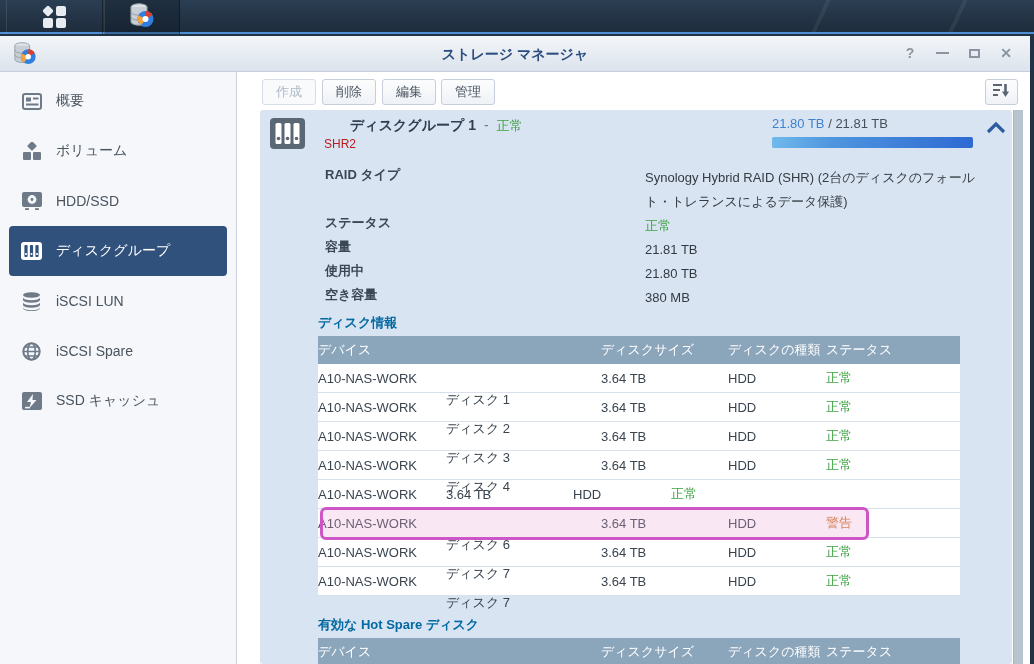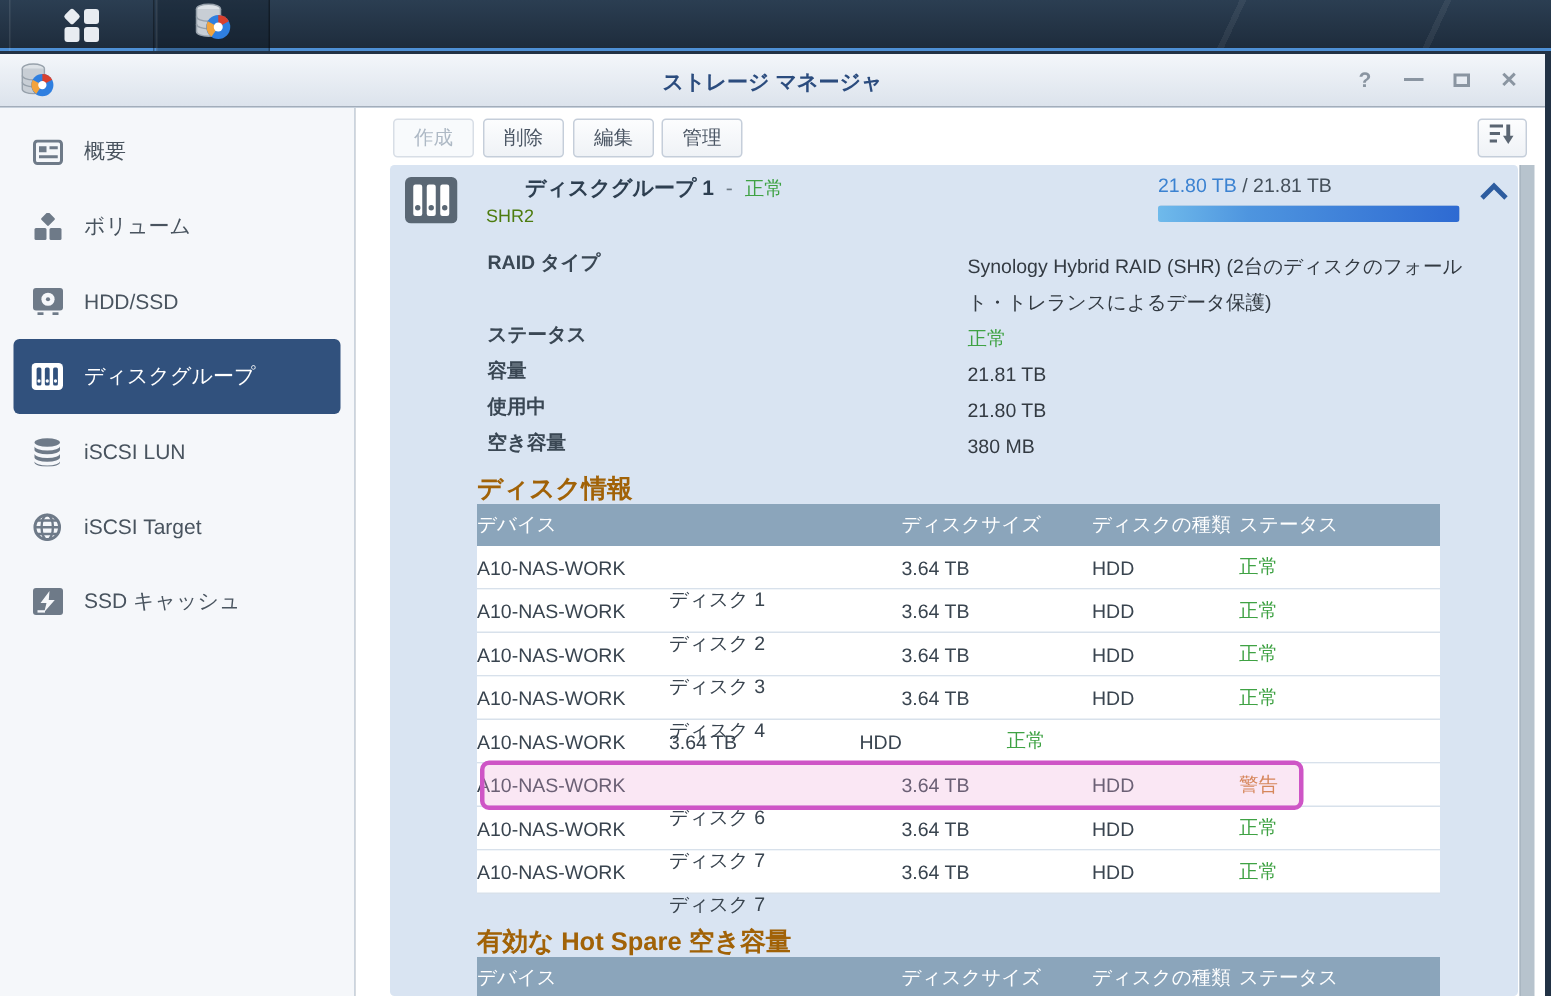"SHR2" .dg-sub { color: #4d7c0f -> #b91c1c }
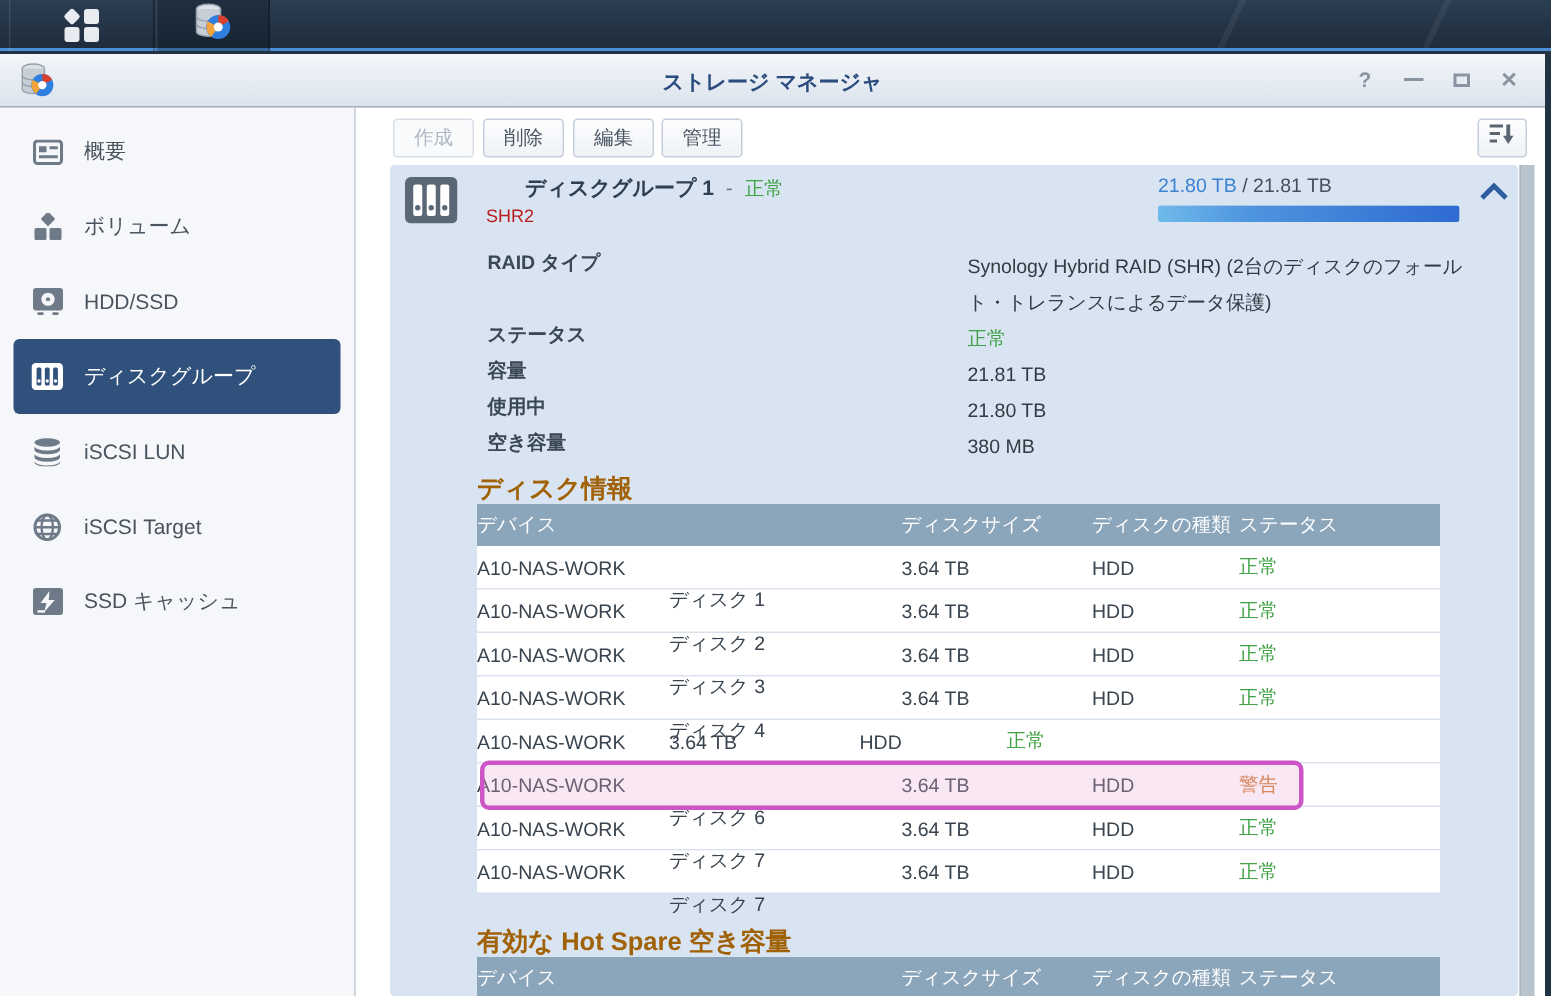"ディスク情報" .sec-title { color: #a16207 -> #0369a1; font-size: 17px -> 13px }
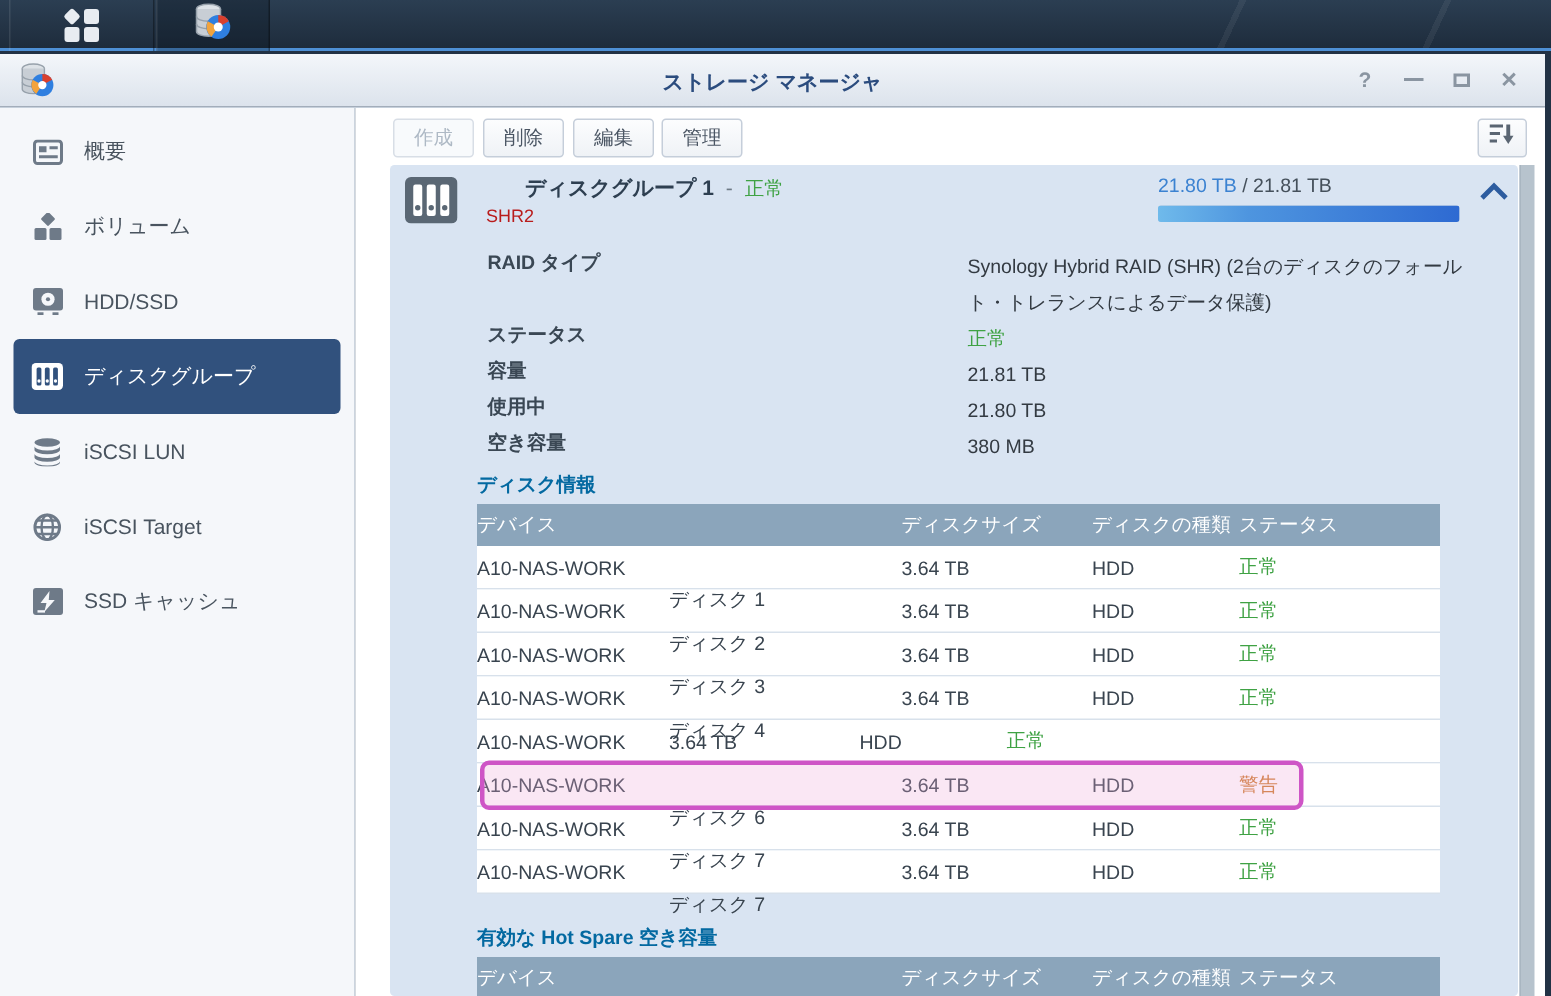"iSCSI Target" span.lbl { text: Target -> Spare }
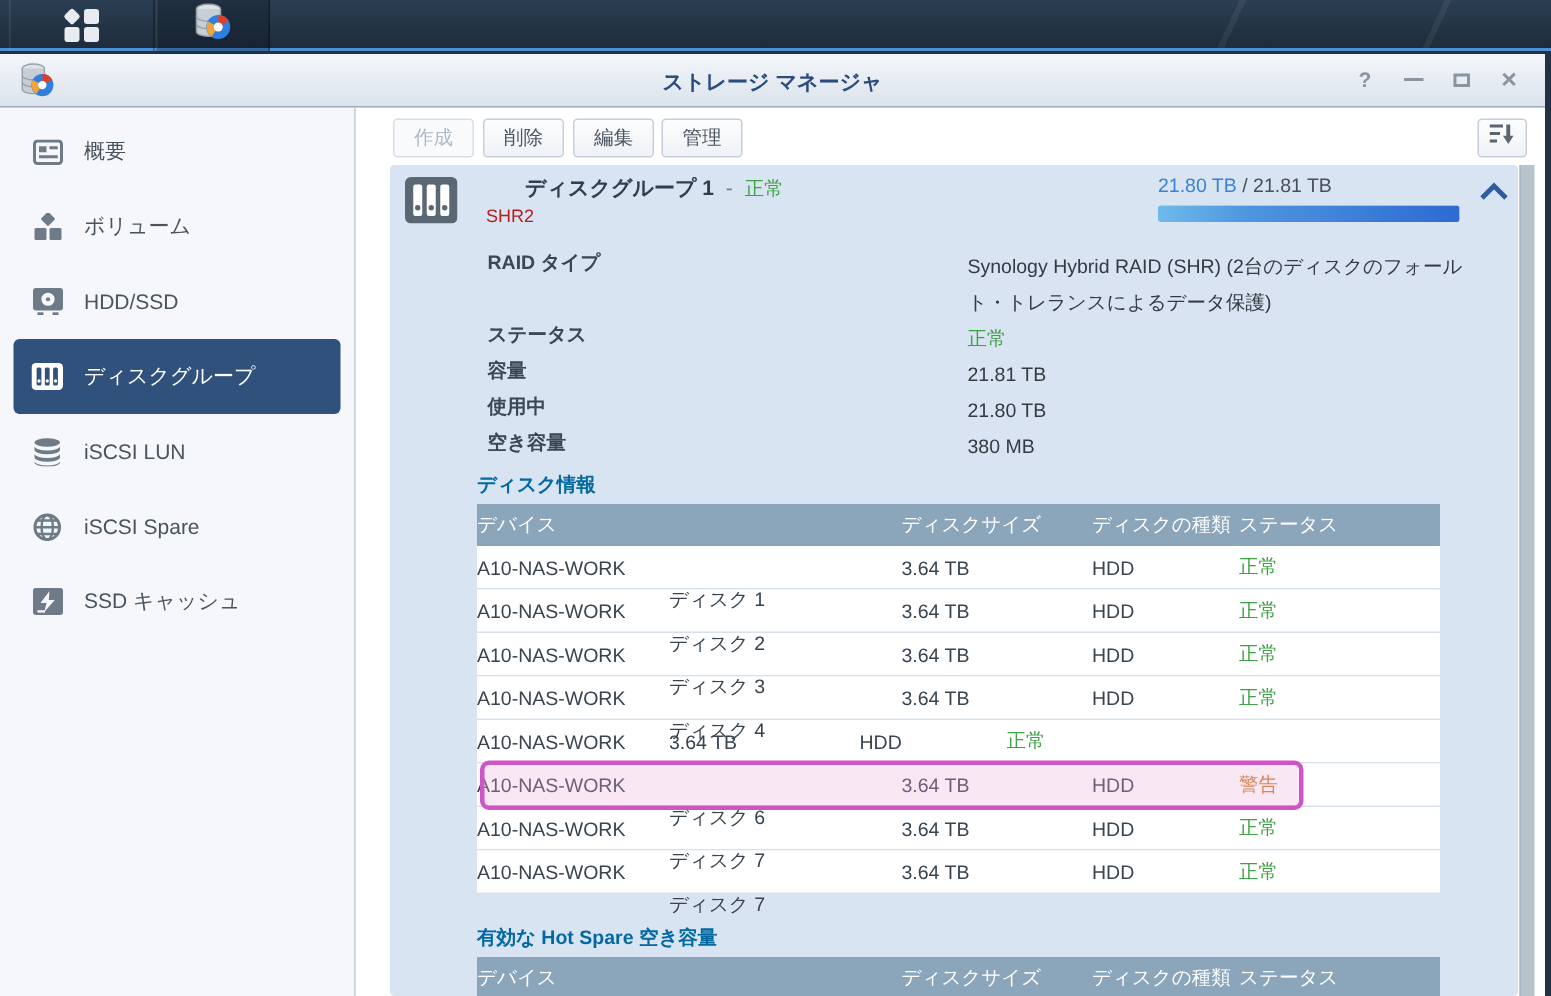"有効な Hot Spare 空き容量" div.sec-title { text: 空き容量 -> ディスク }
